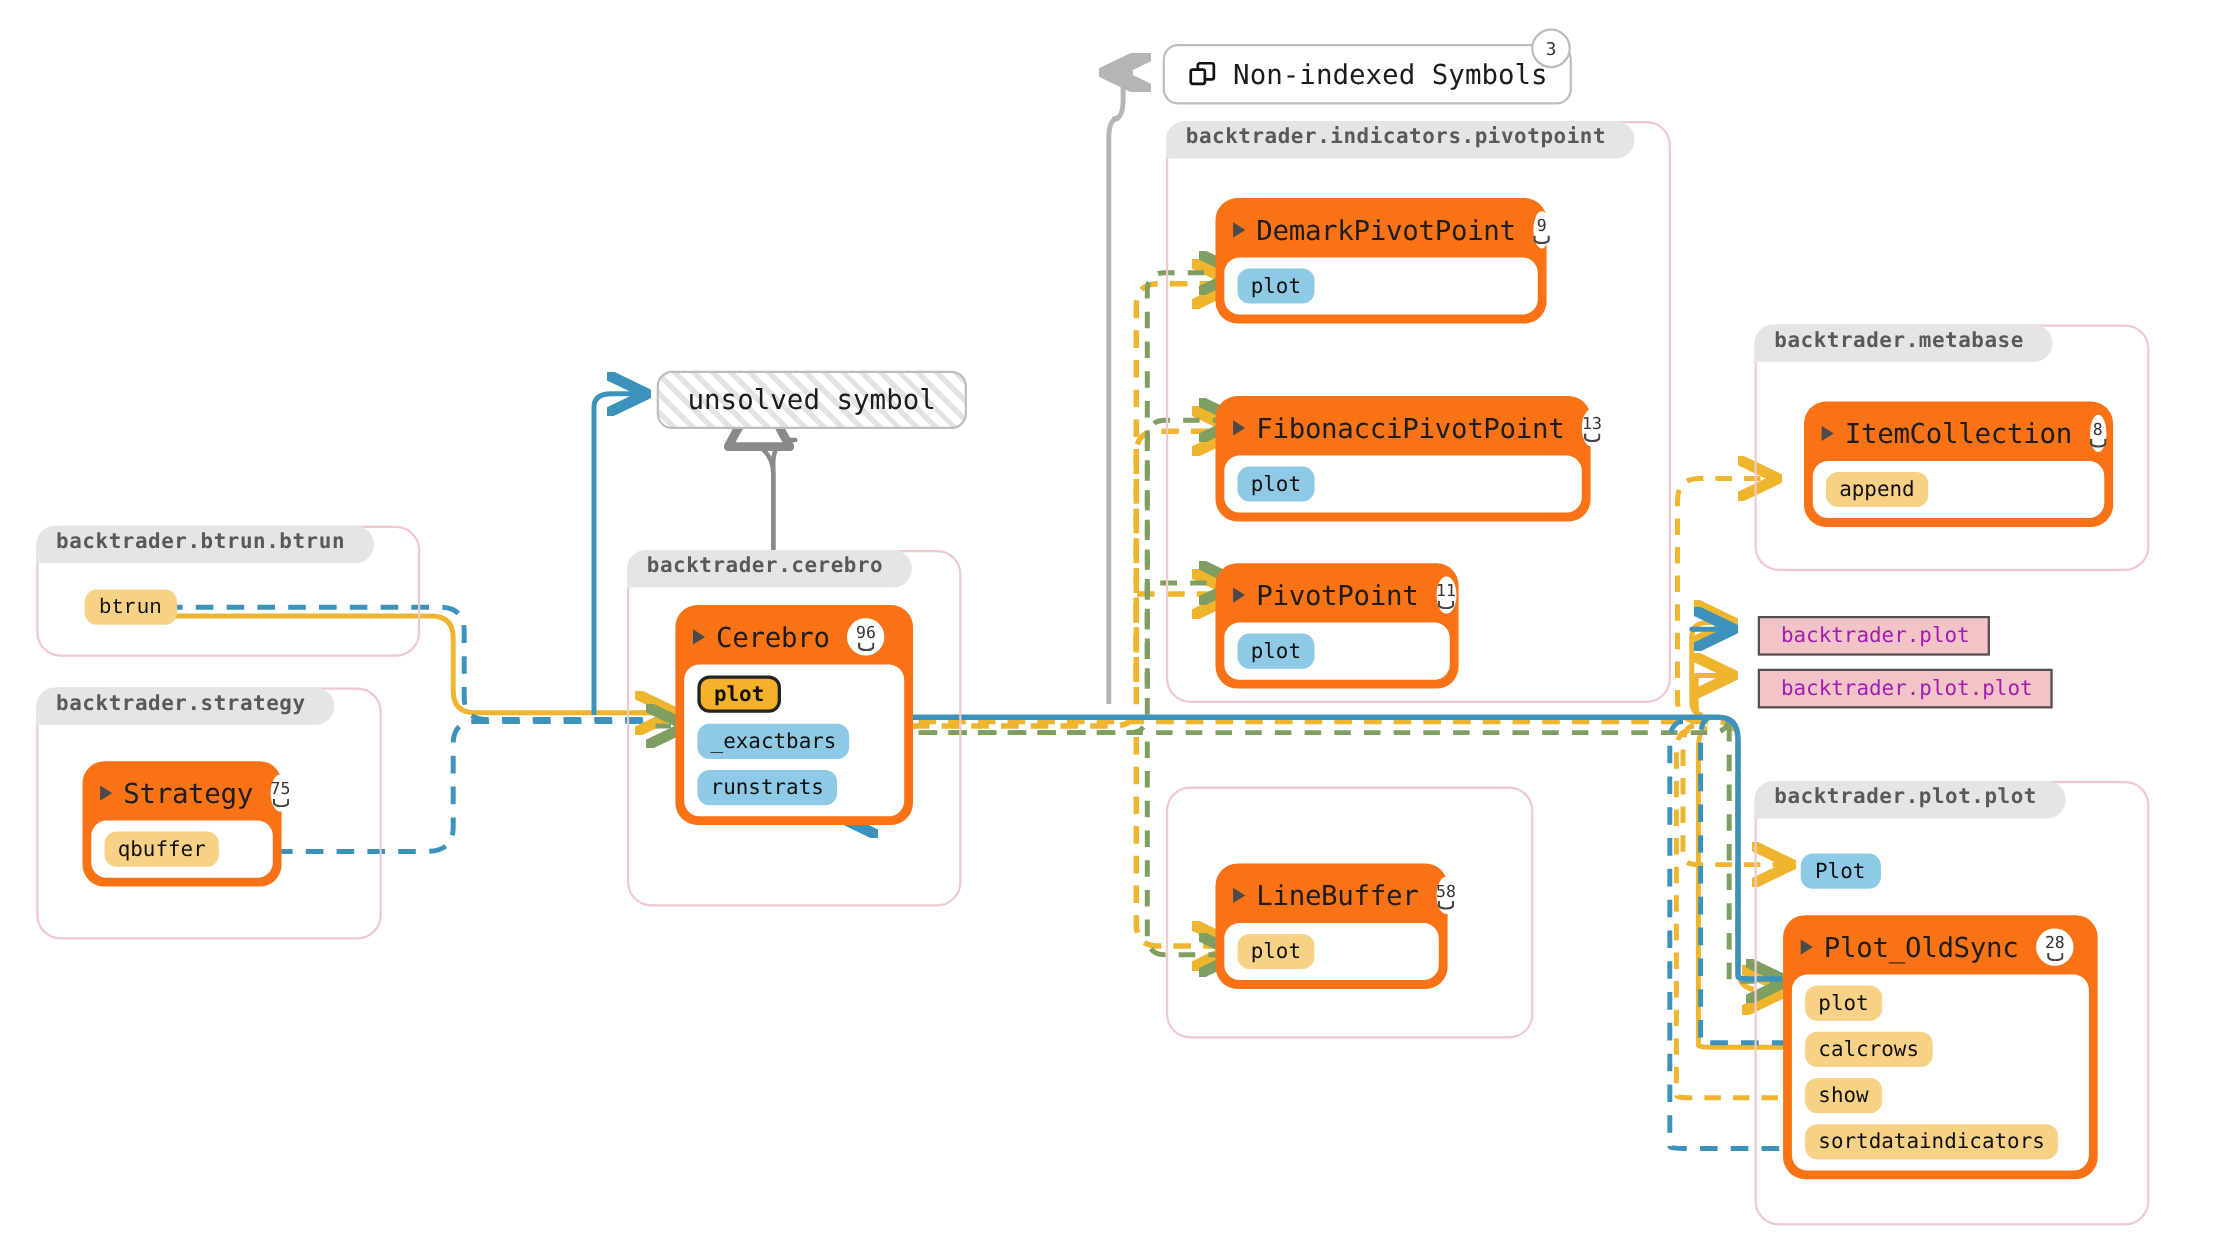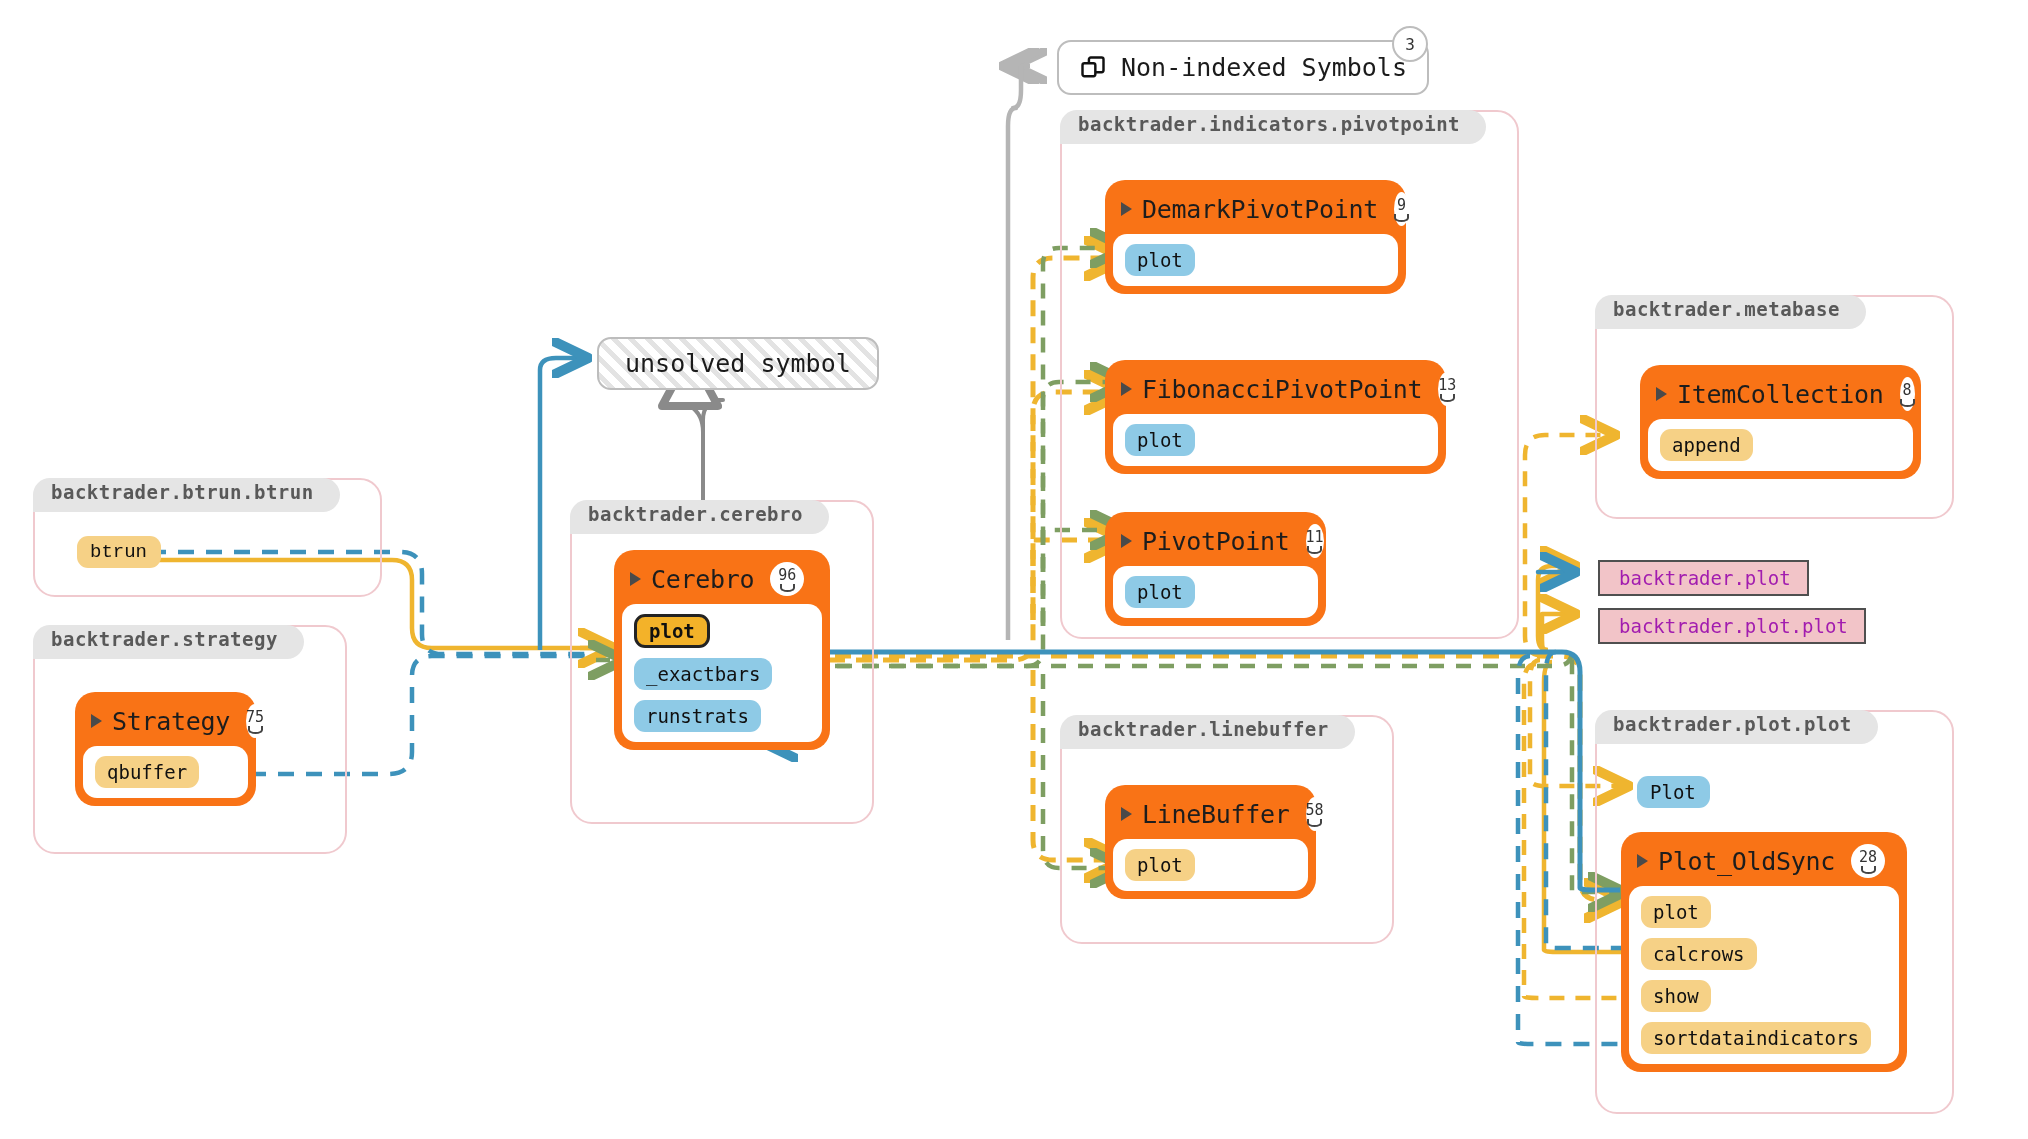"backtrader.linebuffer" div.module-label { html: <div>backtrader.linebuffer</div> -> none }
